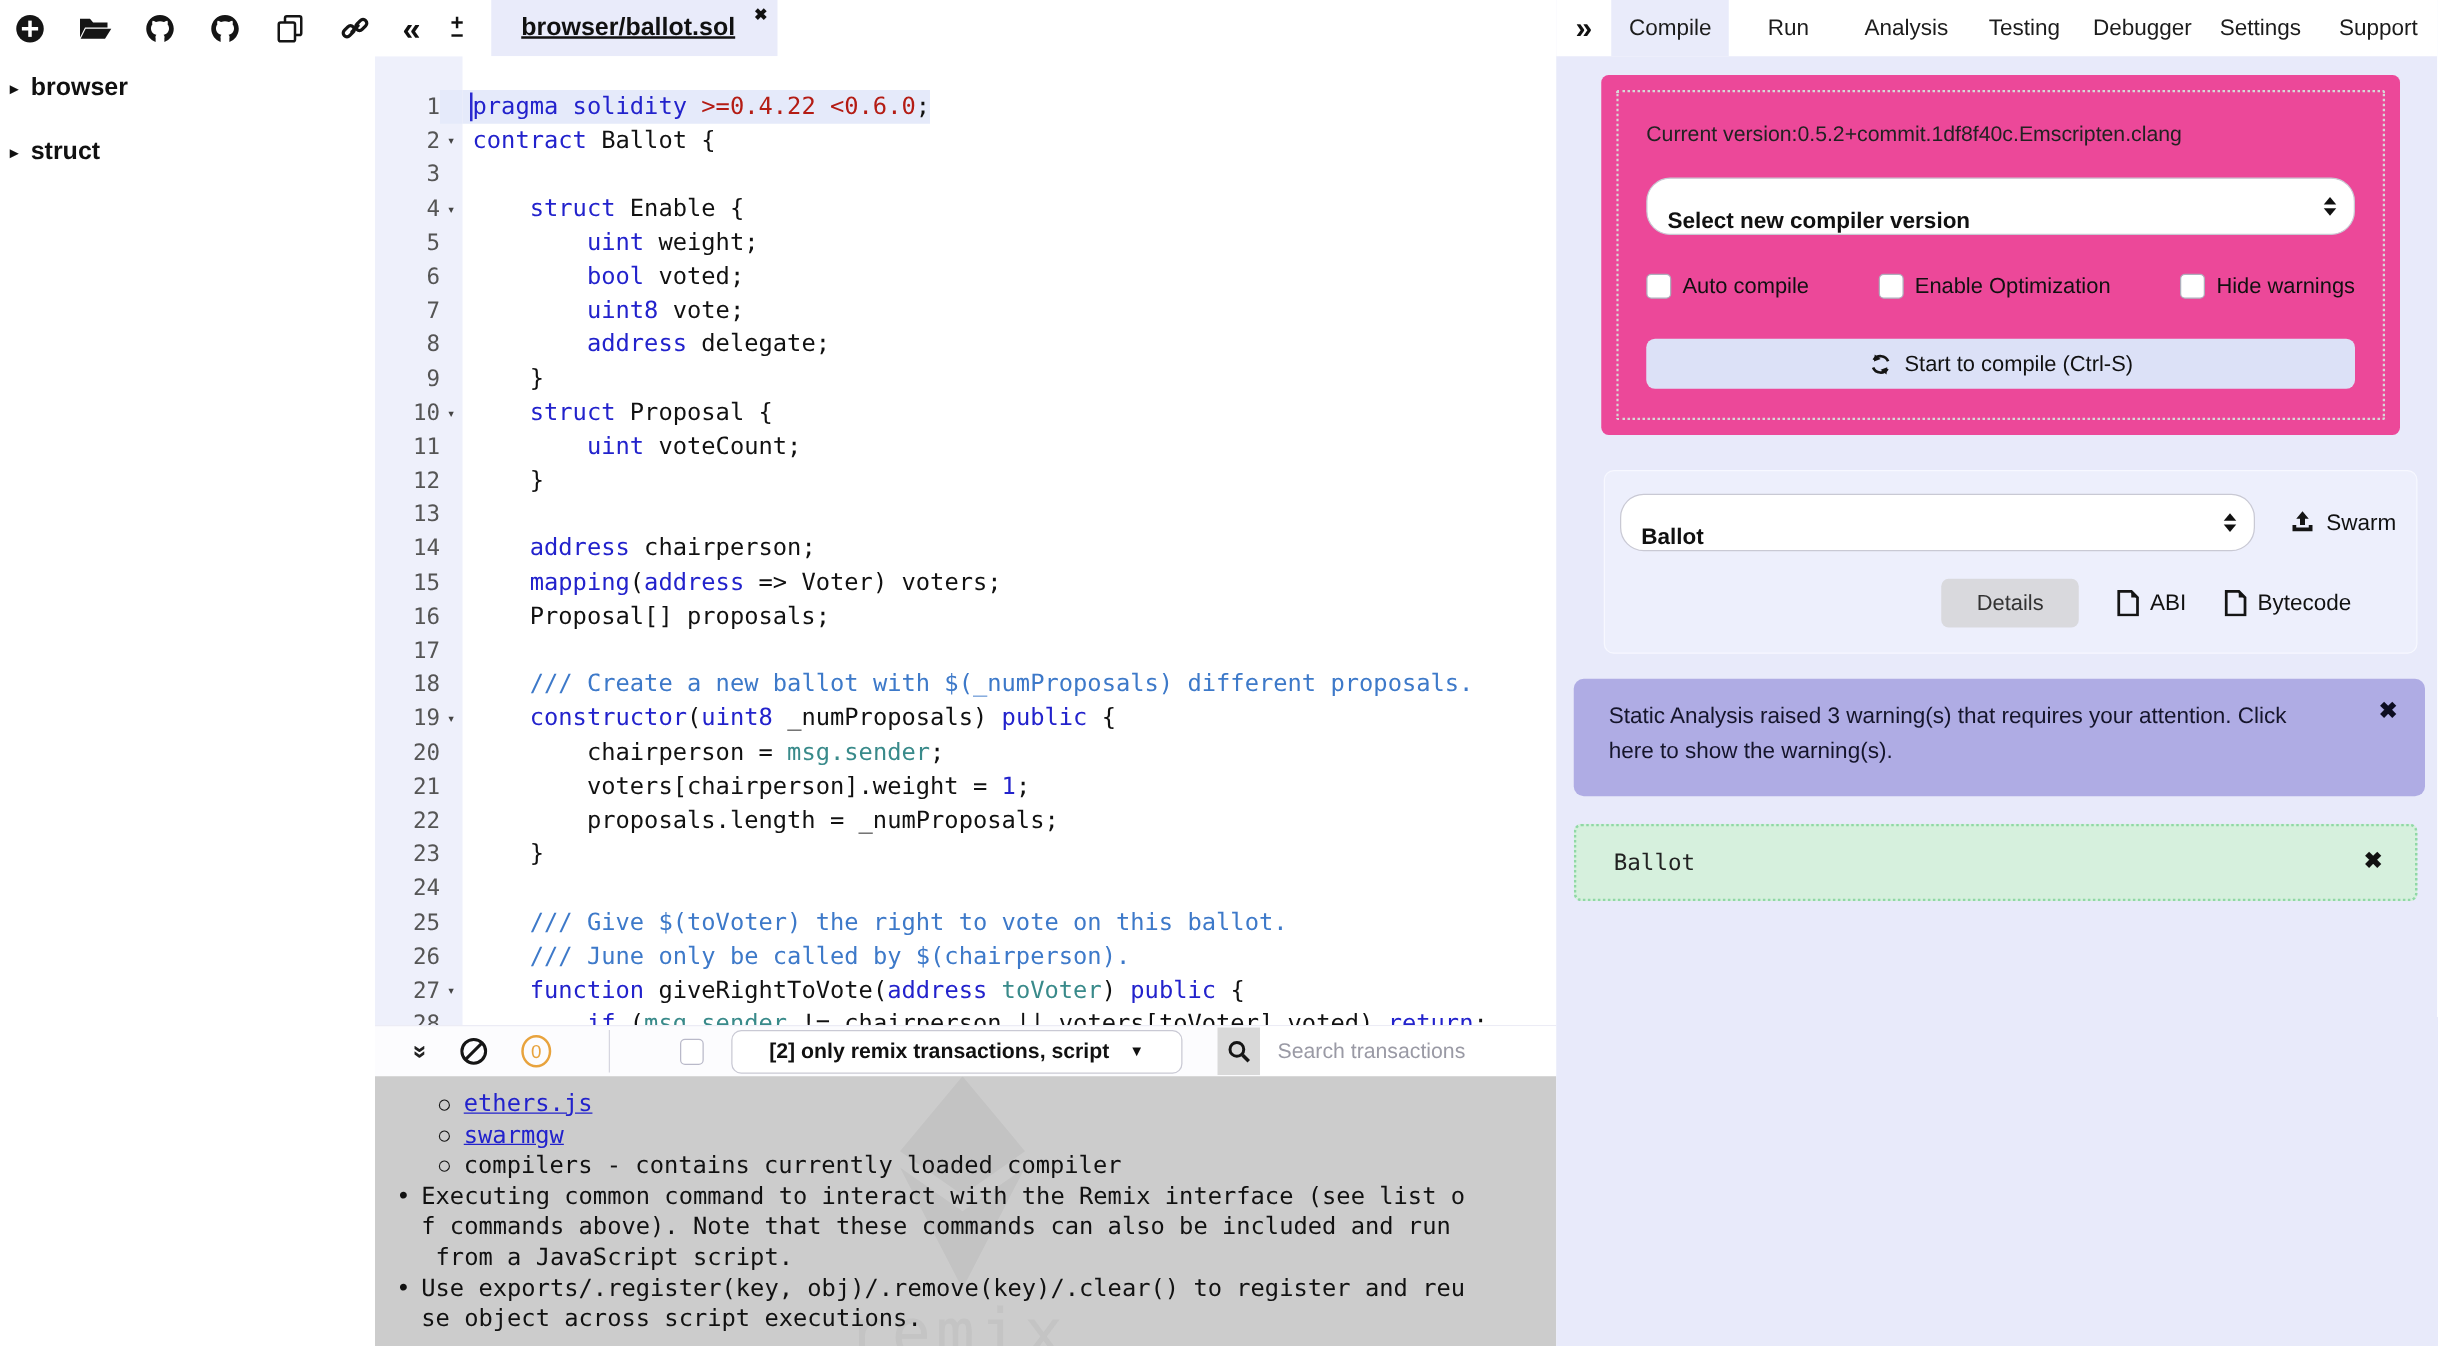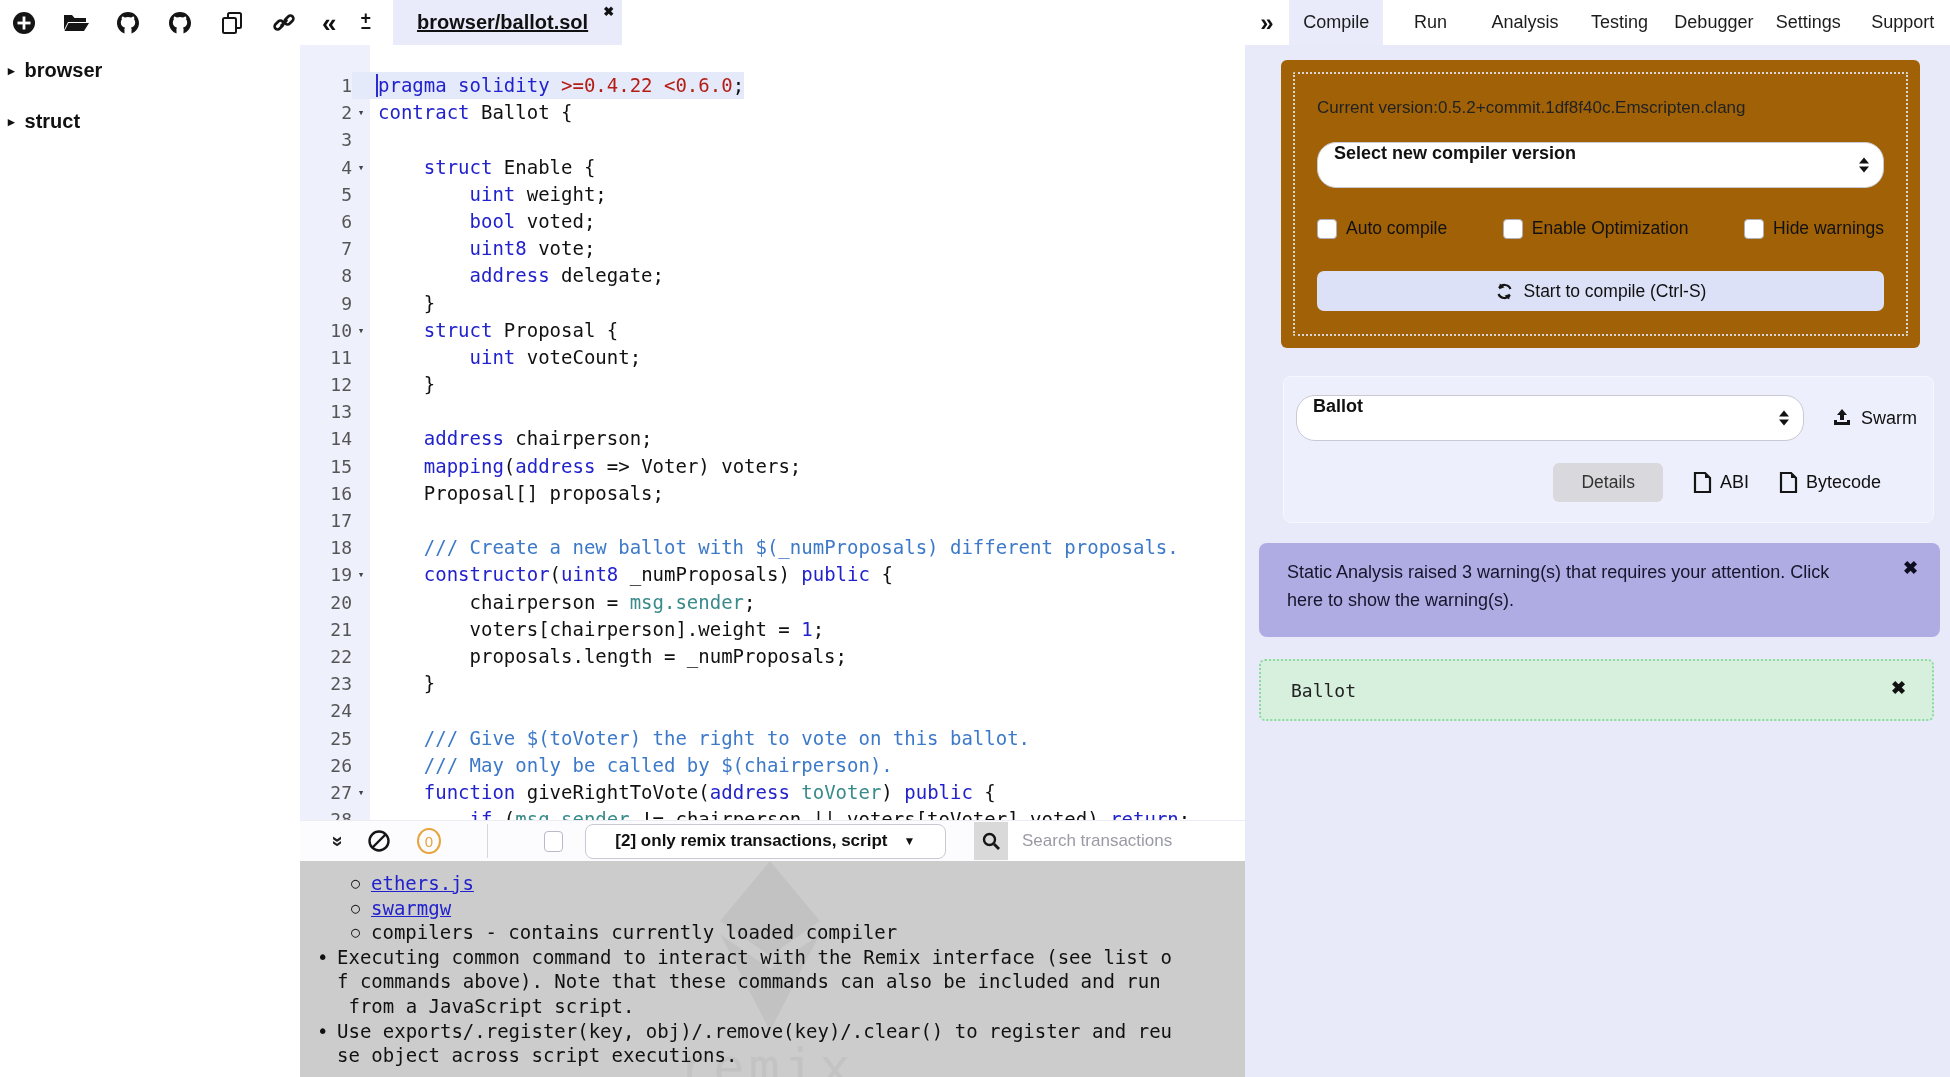"Current" .card1 { background: #a16207 -> #ec4899 }
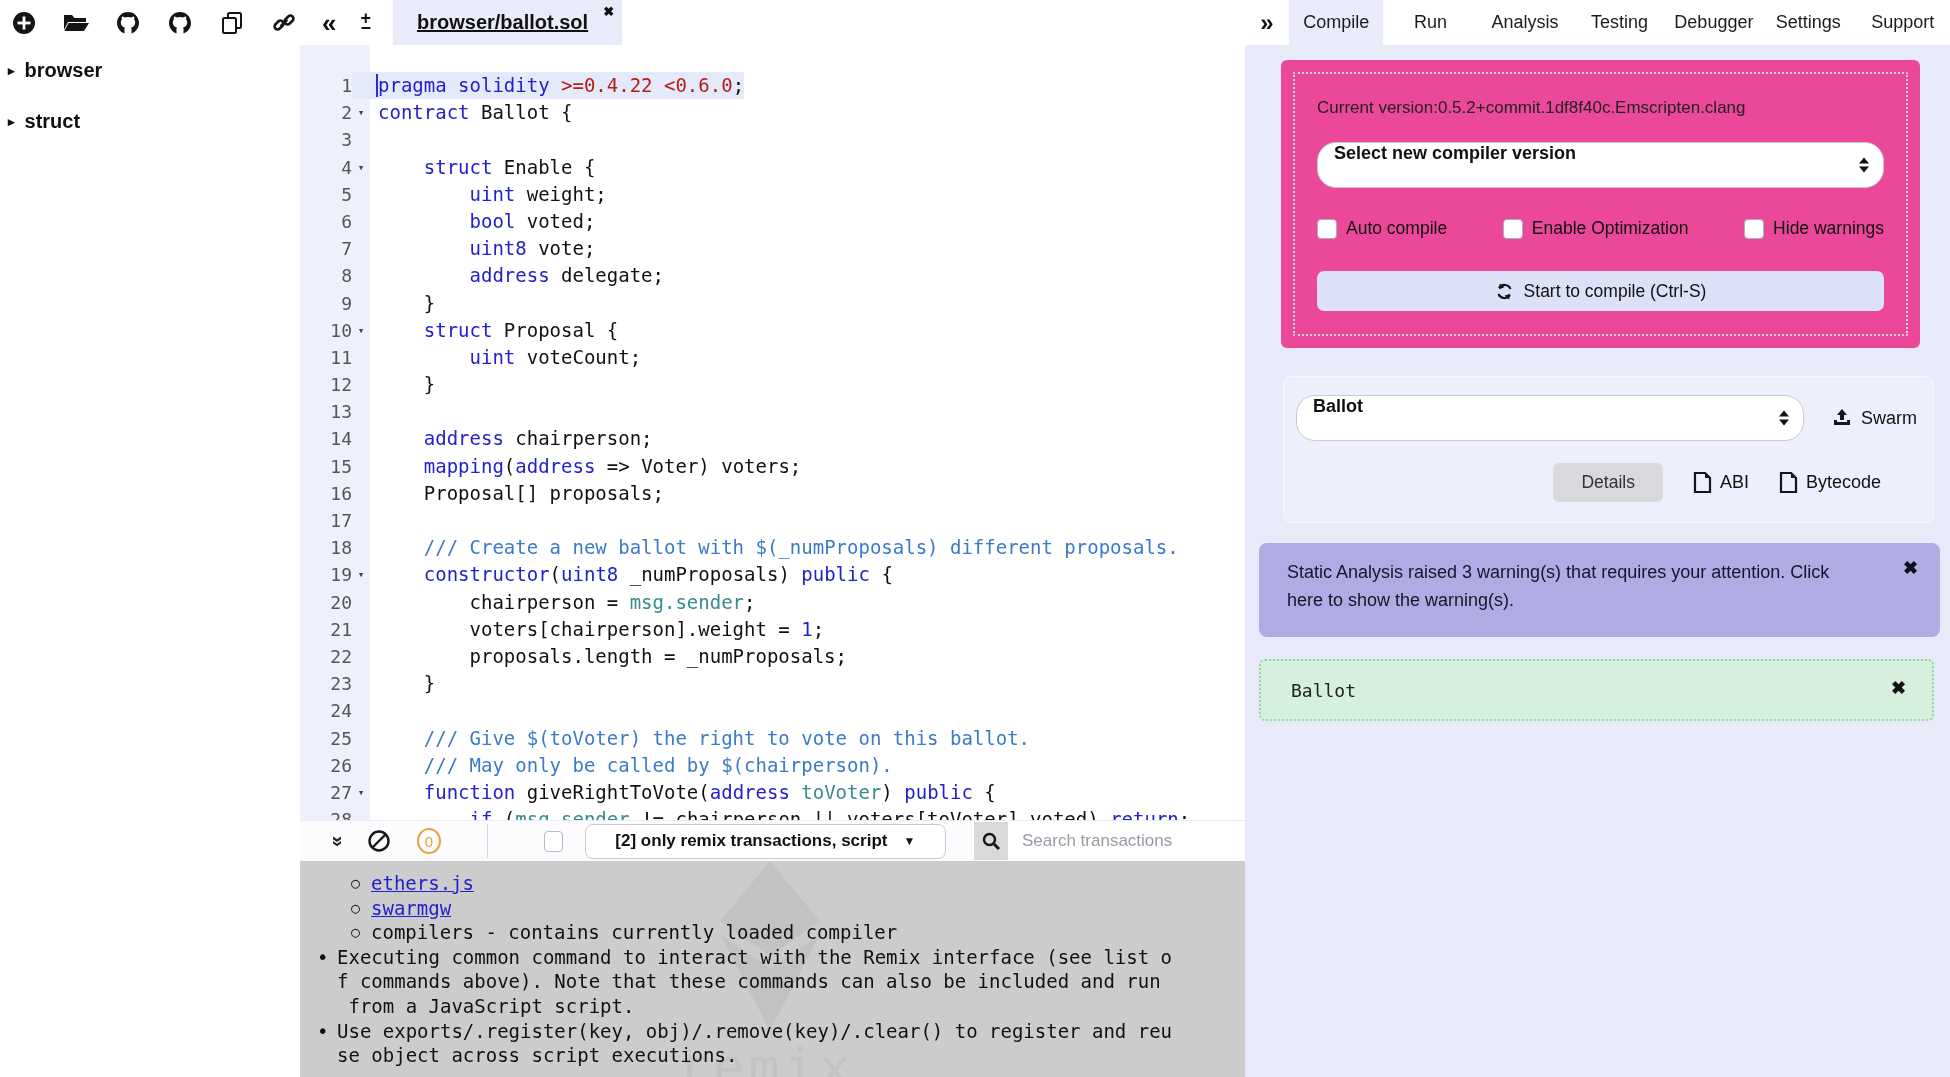"Select new compiler version" .sel { align-items: flex-start -> flex-end }
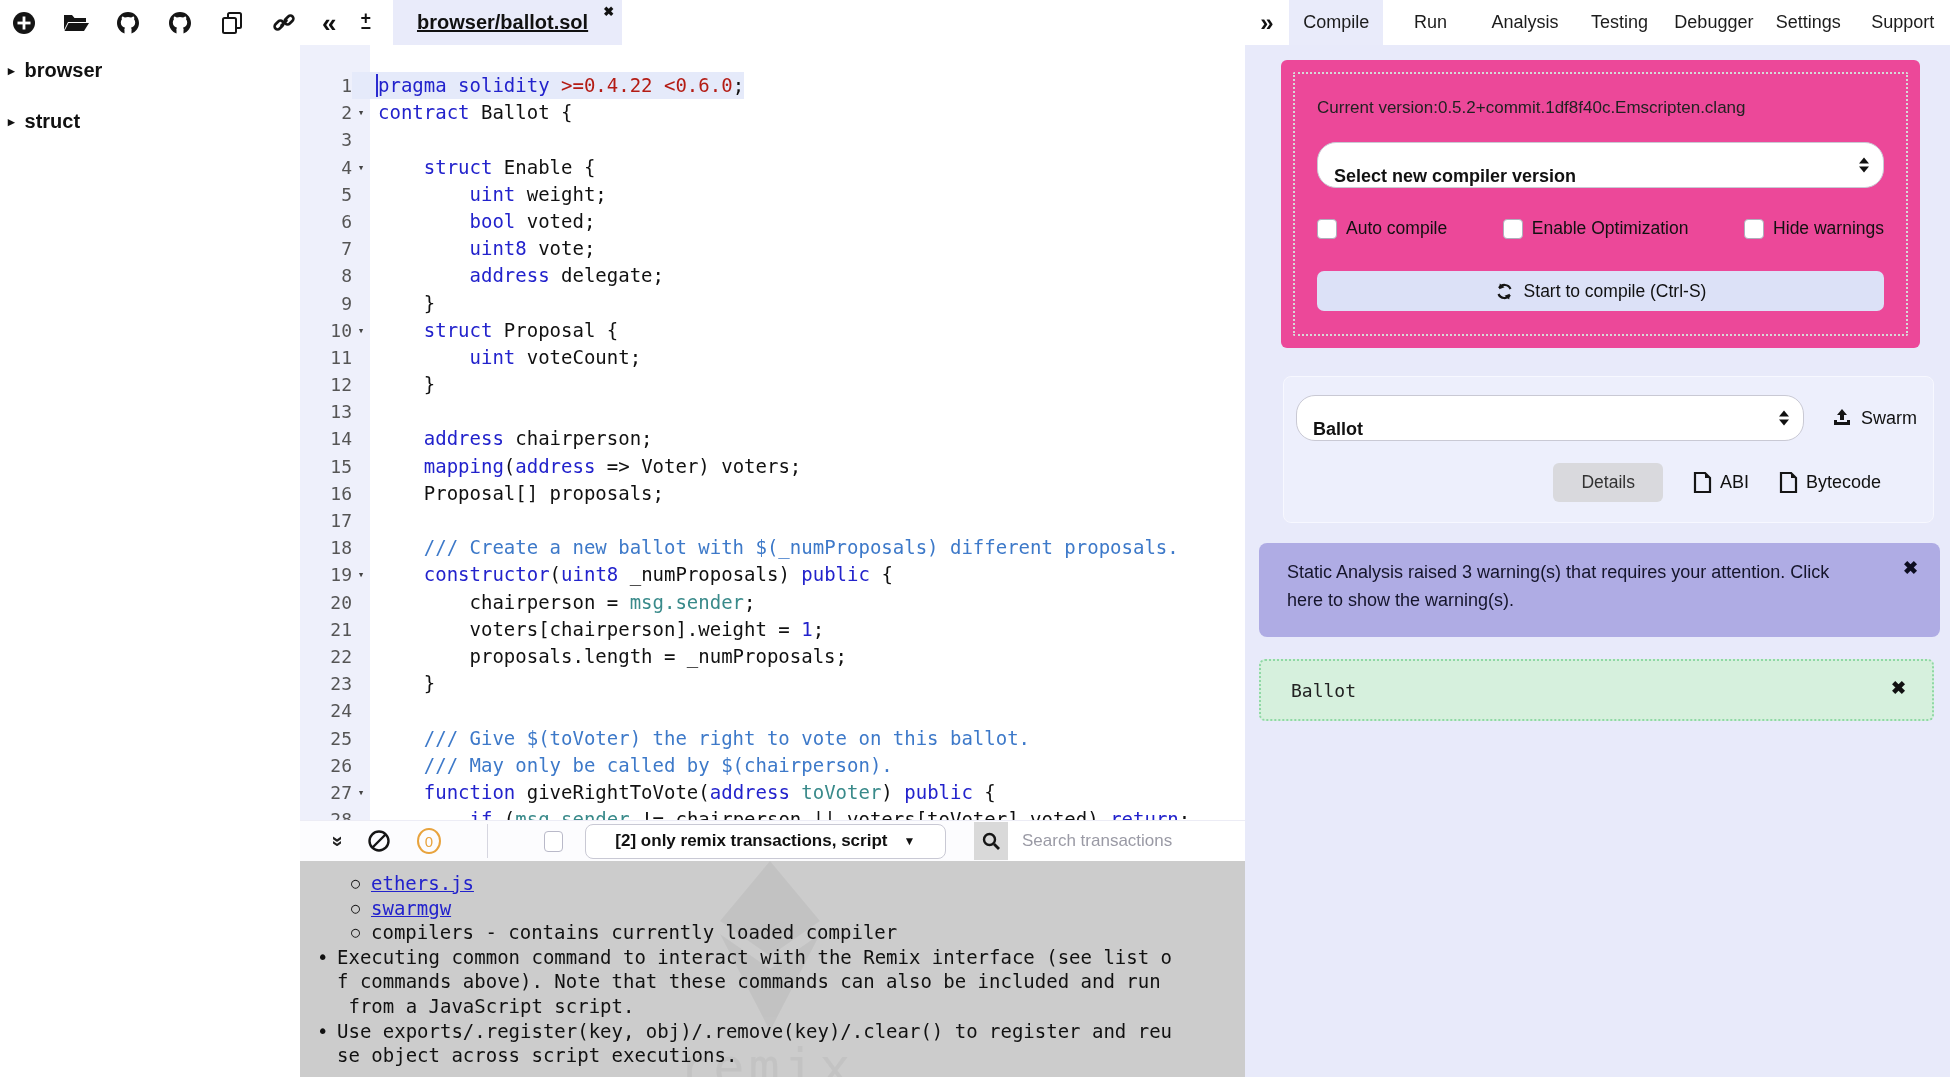"/// May only be called" span.tok-c { text: May -> June }
